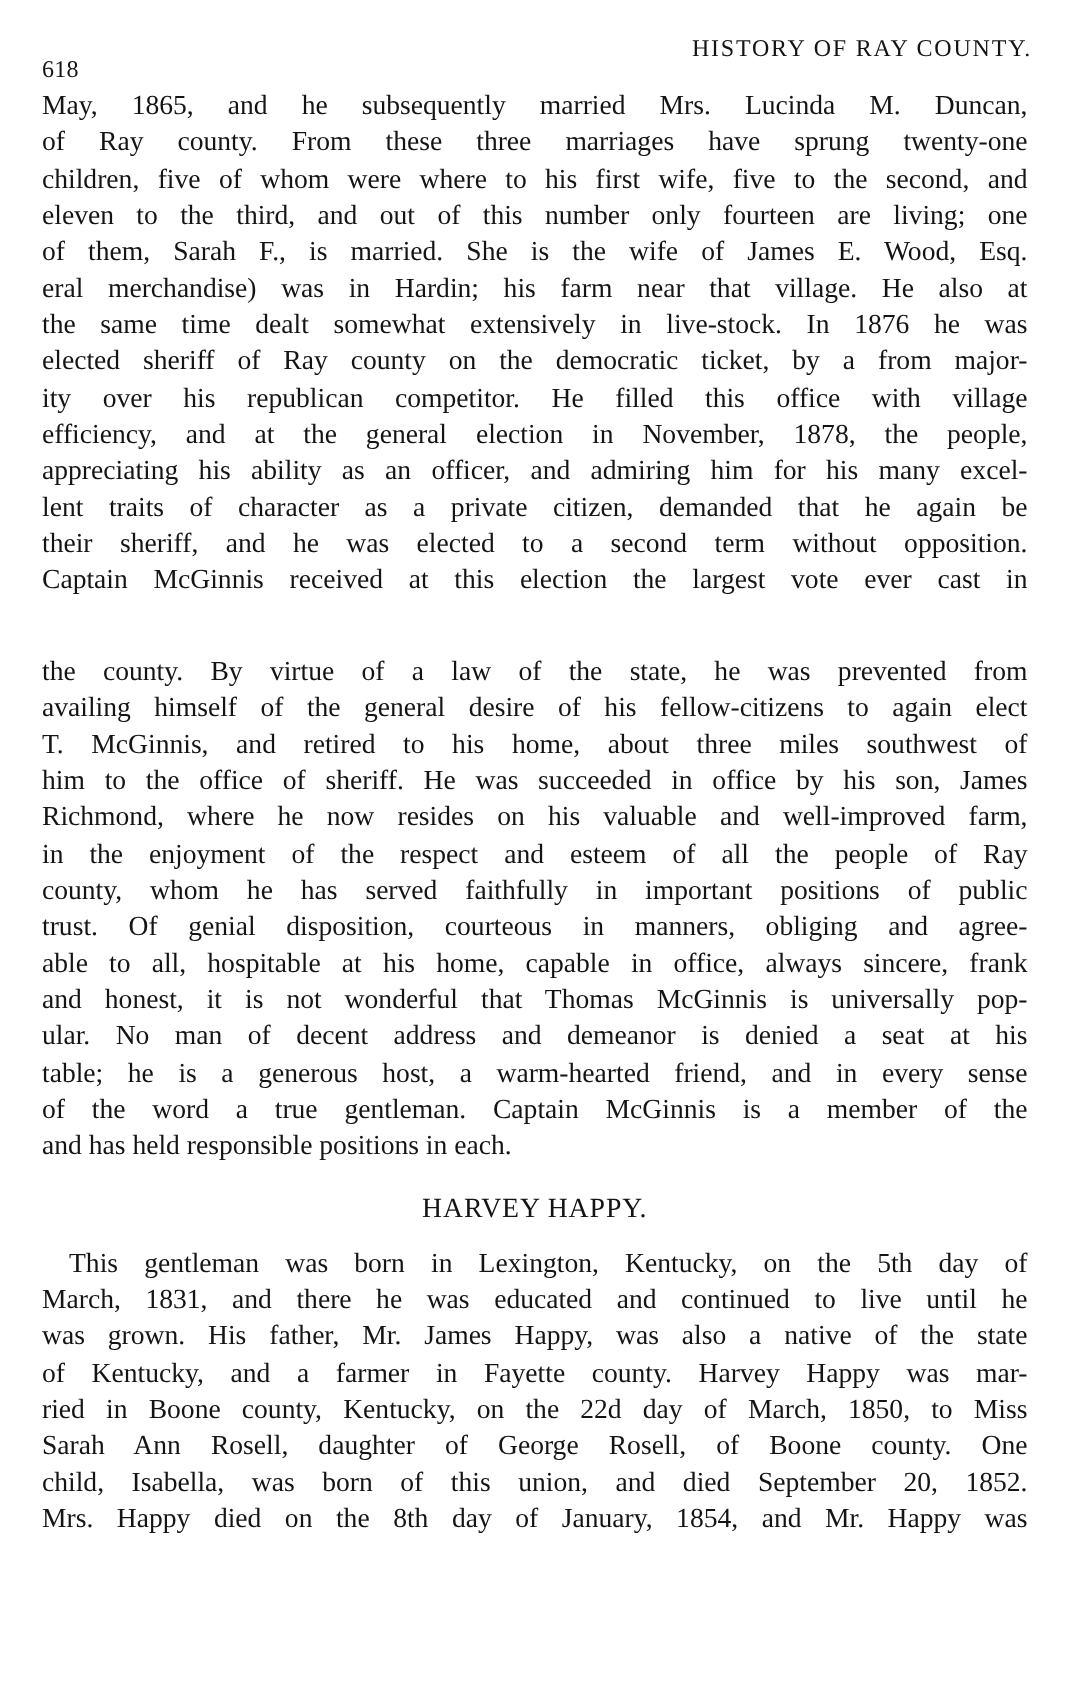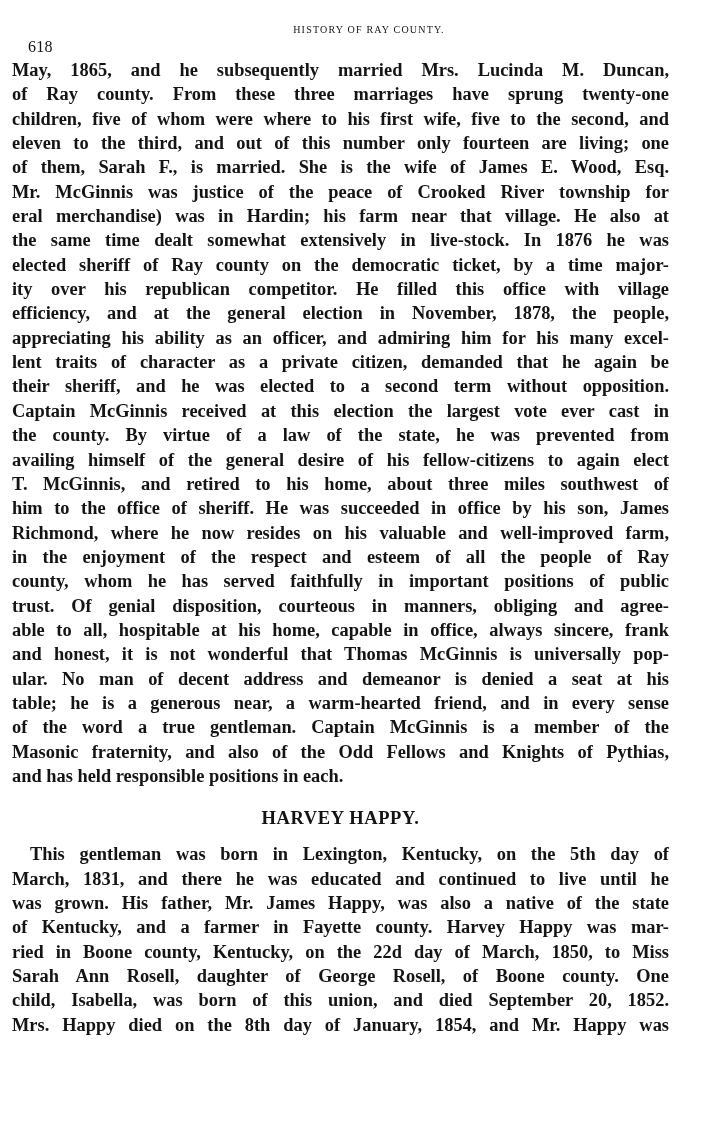"HISTORY OF RAY COUNTY." .running-title { font-size: 10px -> 16px; text-align: center -> right }
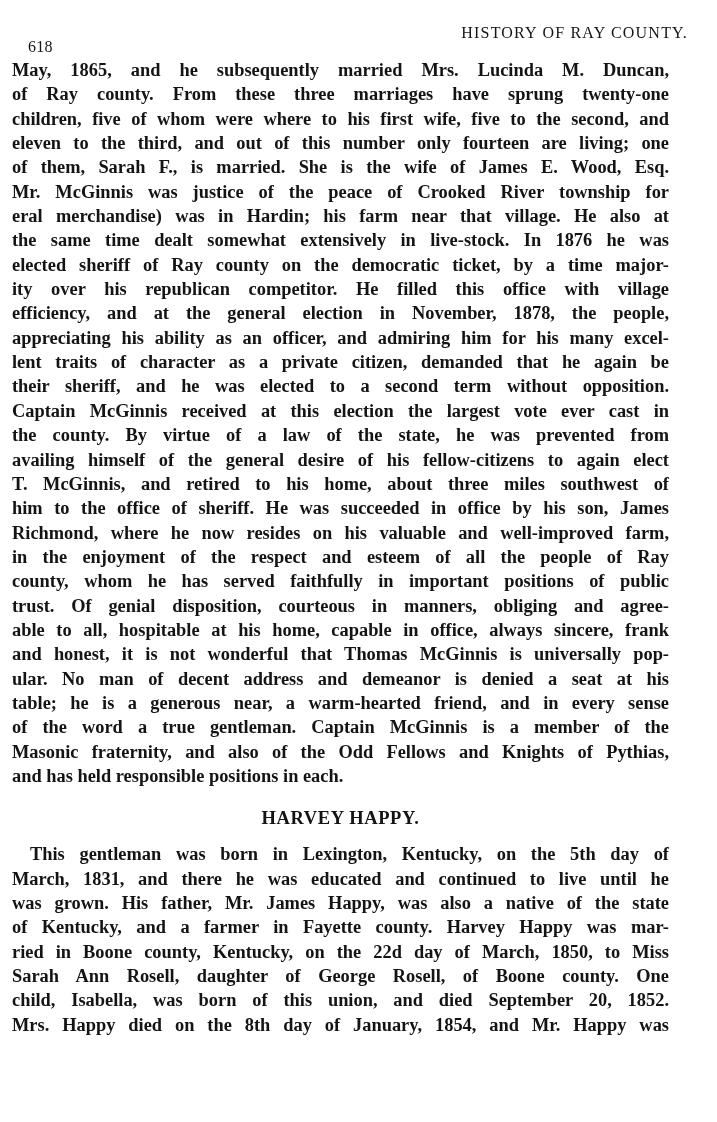"May, 1865, and he subsequently" .body-text { font-weight: bold -> none; left: 12px -> 28px }
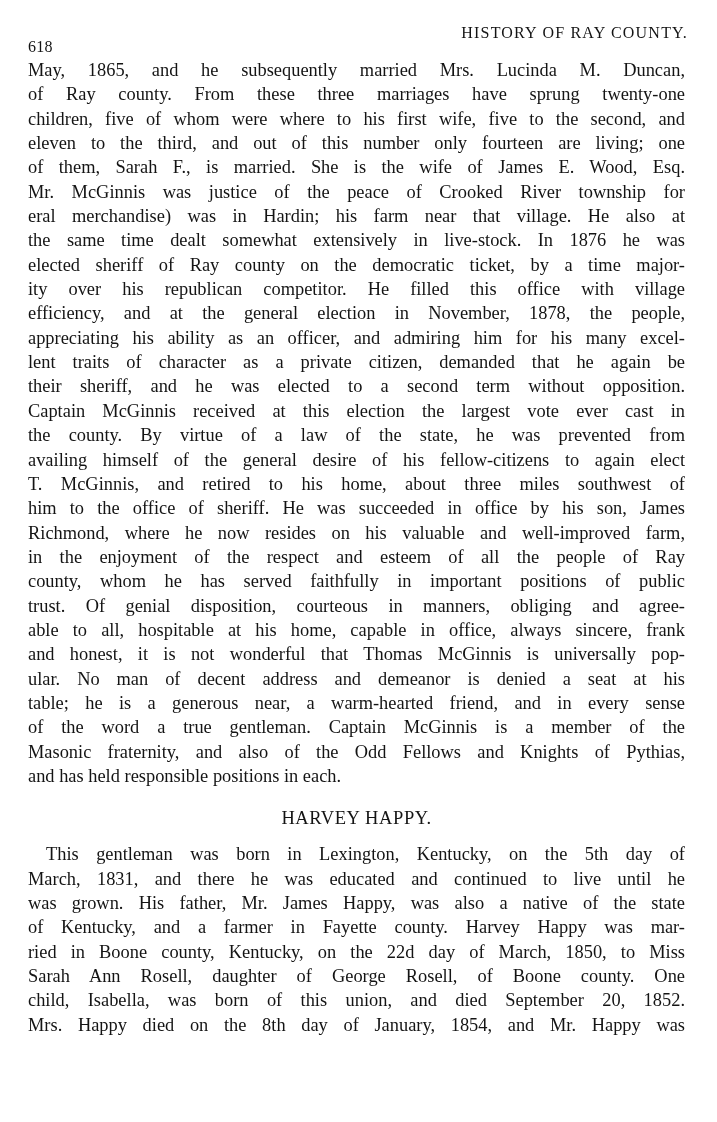"Mr. McGinnis was justice of" span.line { html: <span>Mr. McGinnis was justice of the peace of Crooked River township for</span> -> none }
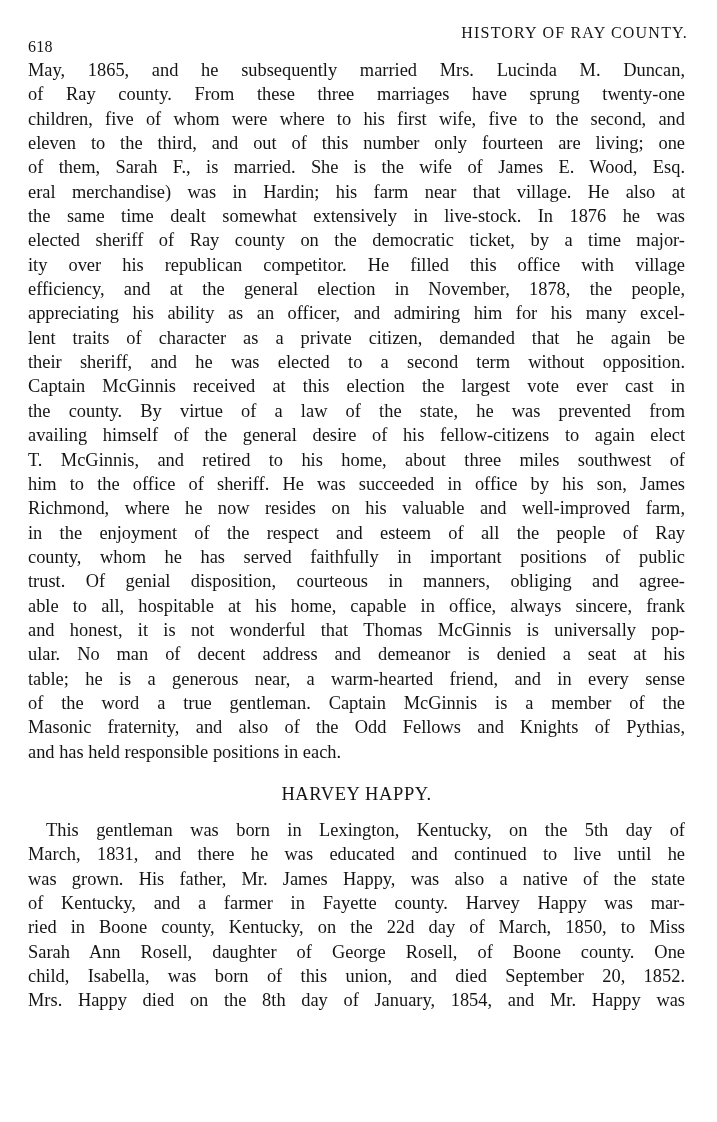"elected sheriff of Ray county" span.line { text: time -> from }
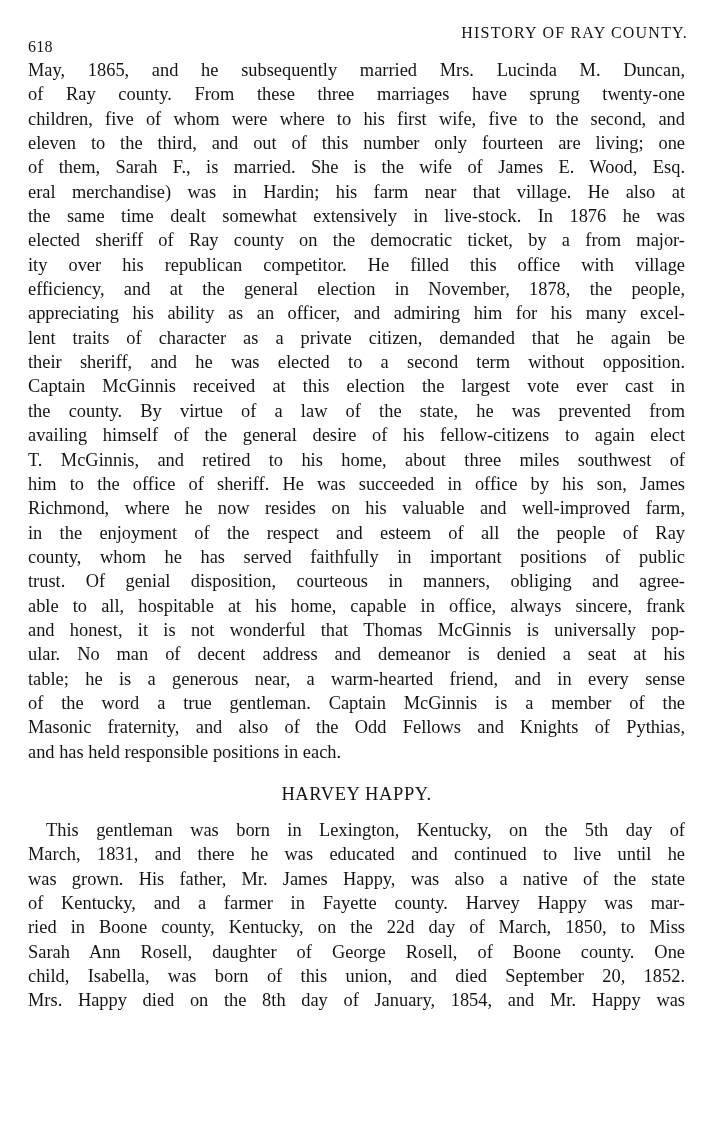"the county. By virtue of" span.line { margin-top: none -> 36px }
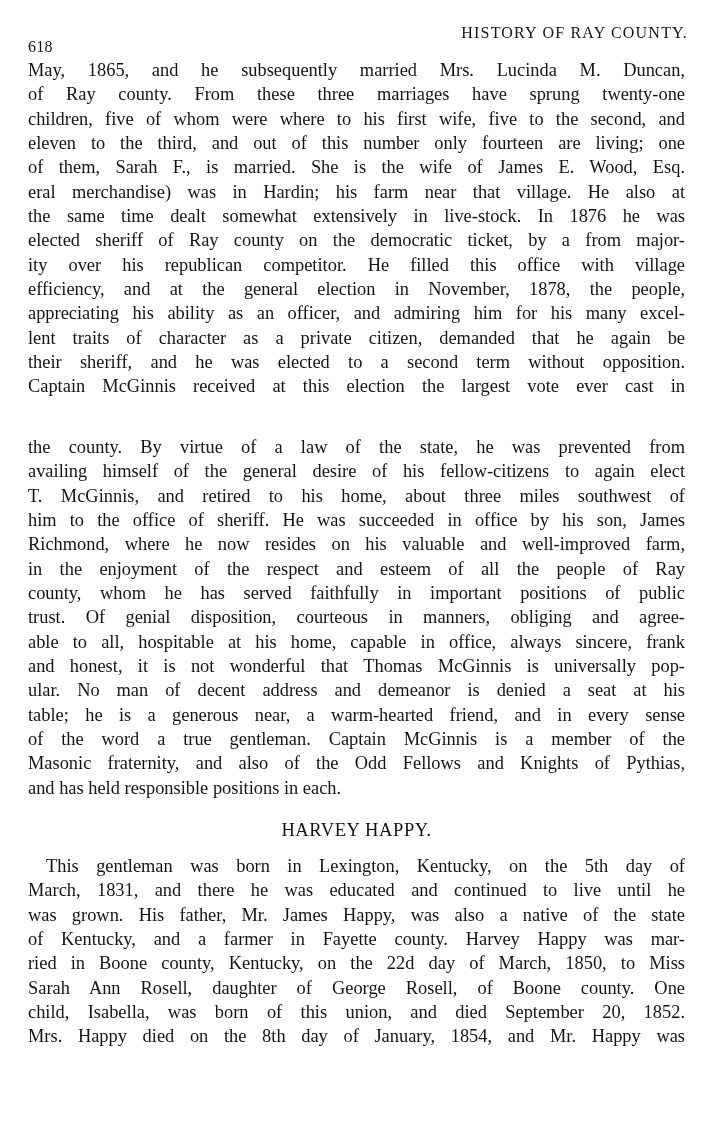"table; he is a generous" span.line { text: near -> host }
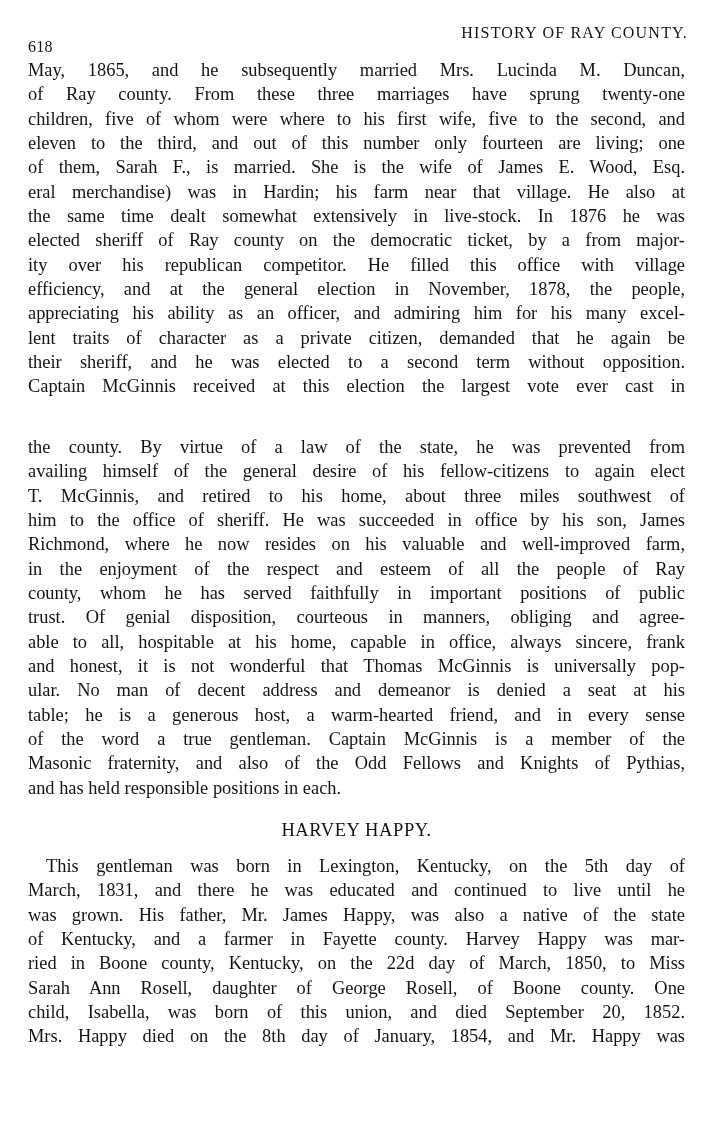"Masonic fraternity, and also of" span.line { html: <span>Masonic fraternity, and also of the Odd Fellows and Knights of Pythias,</span> -> none }
